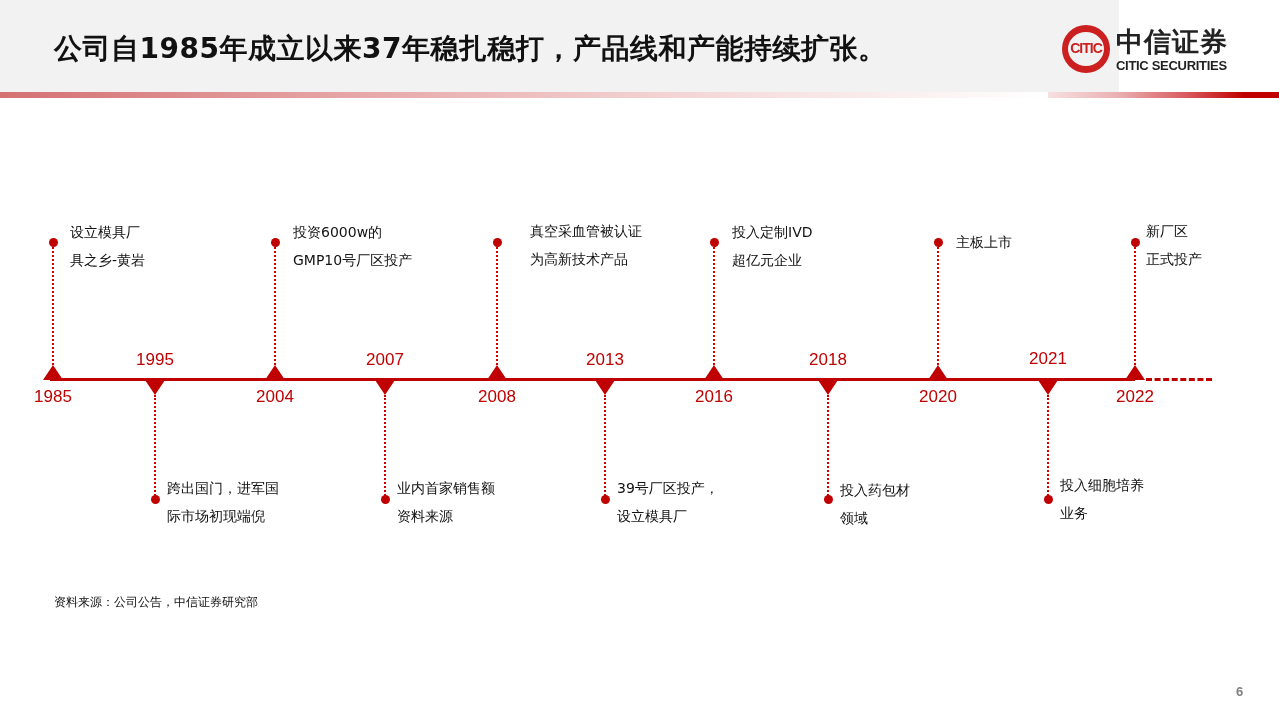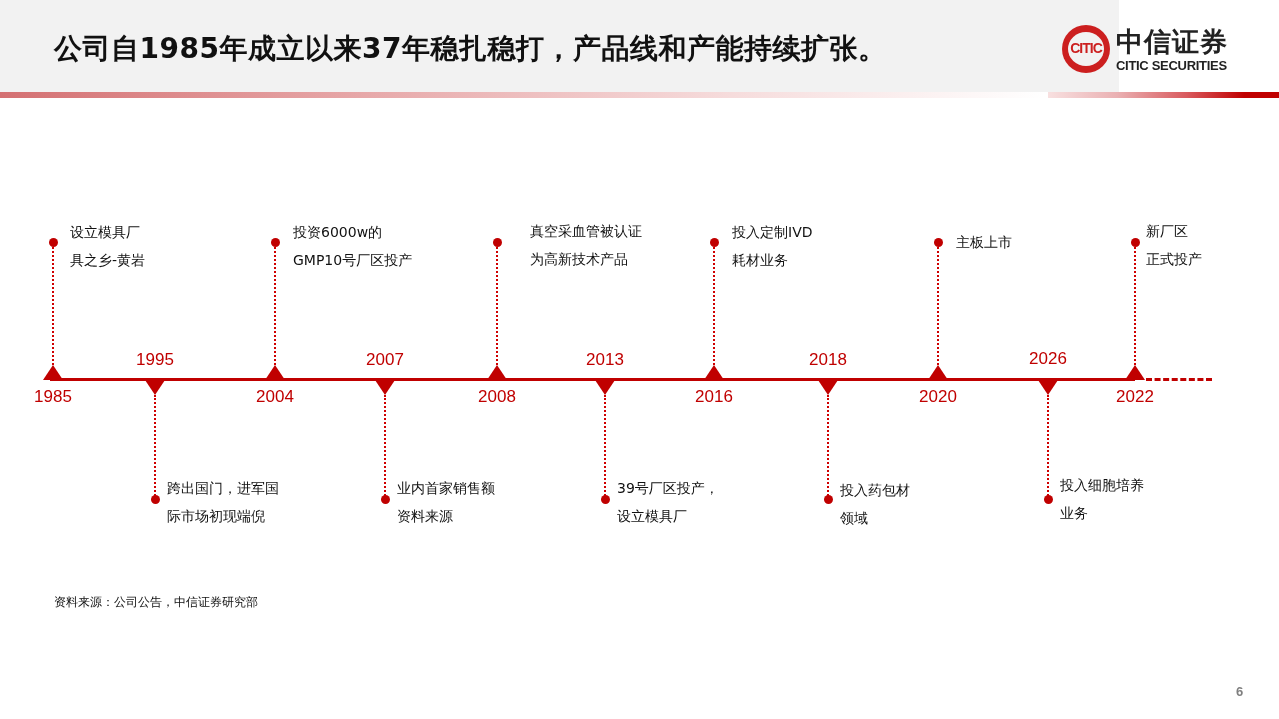"耗材业务" div { text: 耗材业务 -> 超亿元企业 }
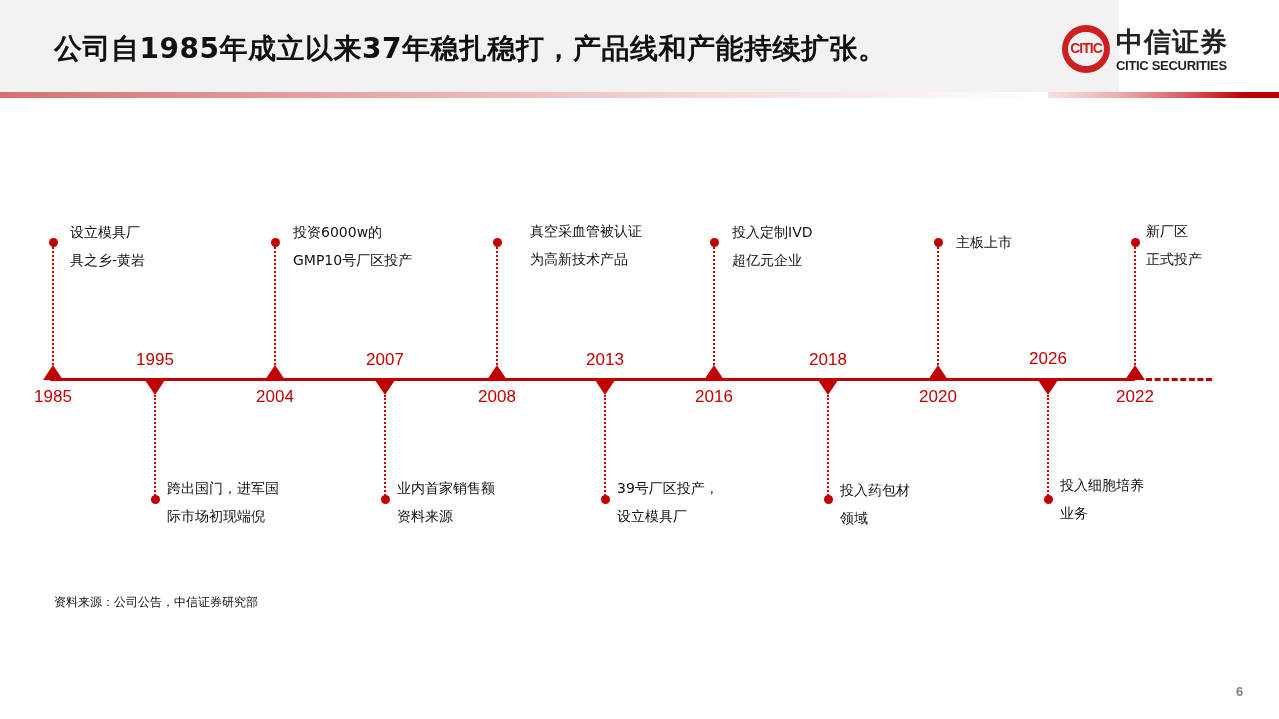"2026" div.year { text: 2026 -> 2021 }
